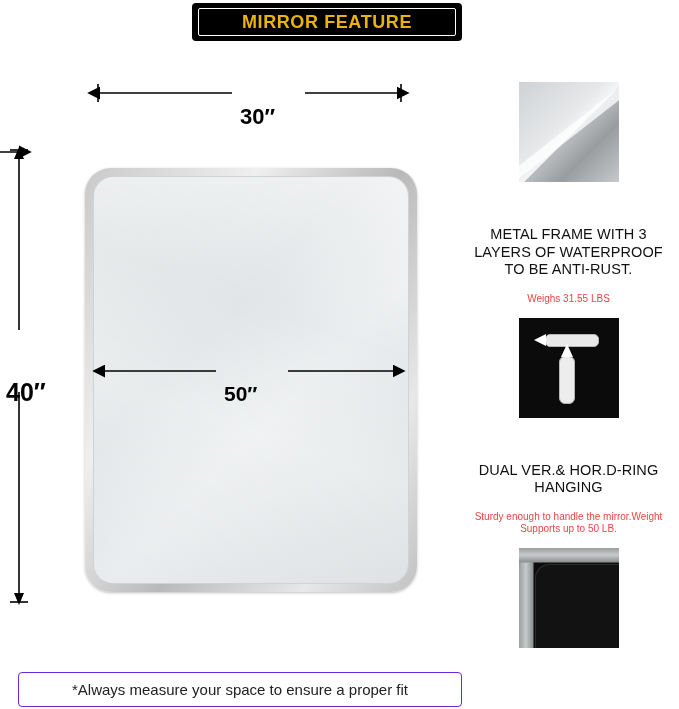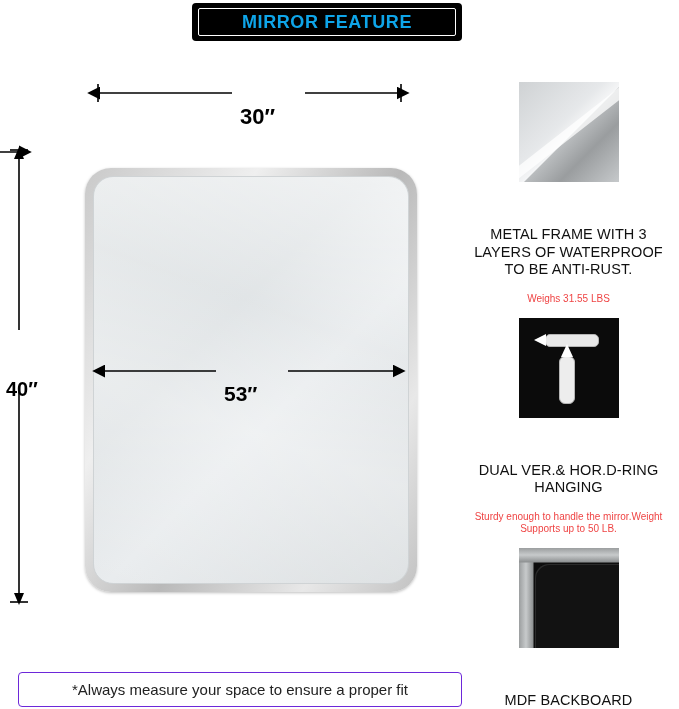"MIRROR FEATURE" .title-banner span { color: #0ea5e9 -> #eab308 }
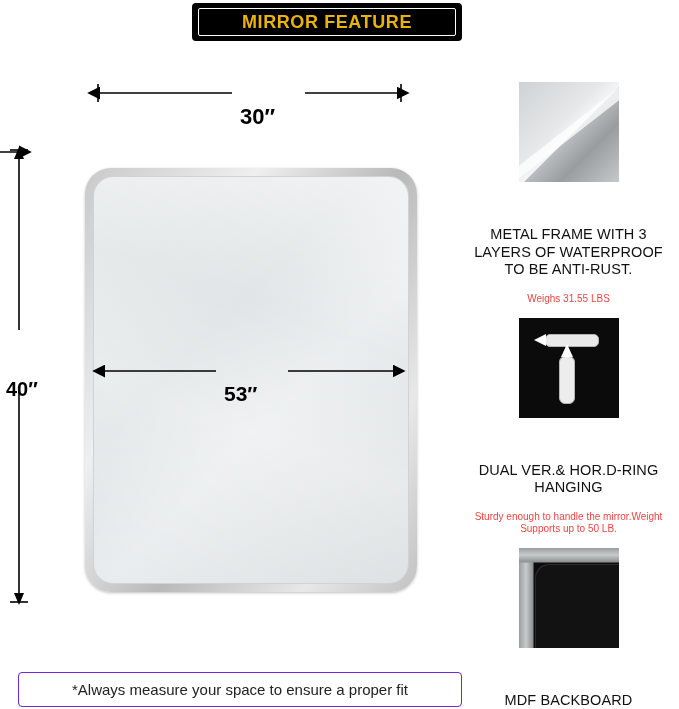"40″" .dim-40 { font-size: 20px -> 25px }
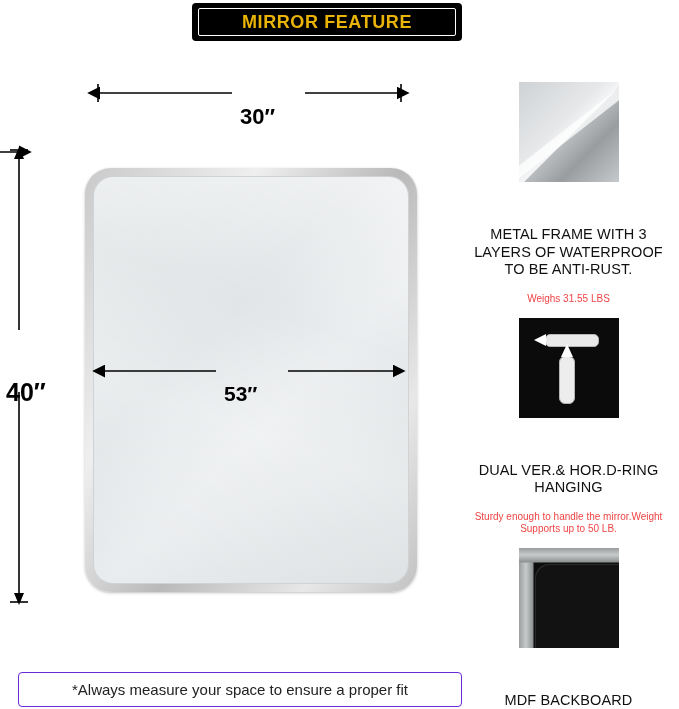"53″" div.dim-label { text: 53 -> 50 }
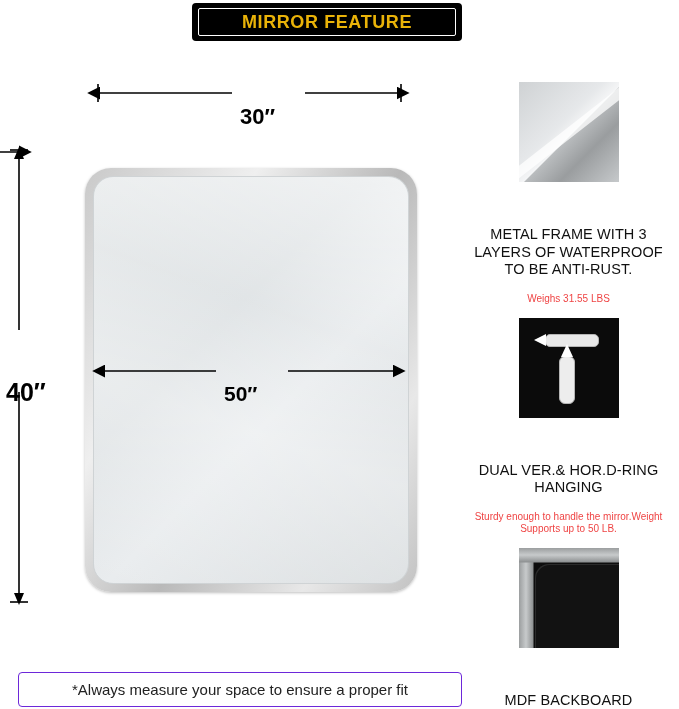"MDF BACKBOARD" div.feature-title { html: <div>MDF BACKBOARD</div> -> none }
